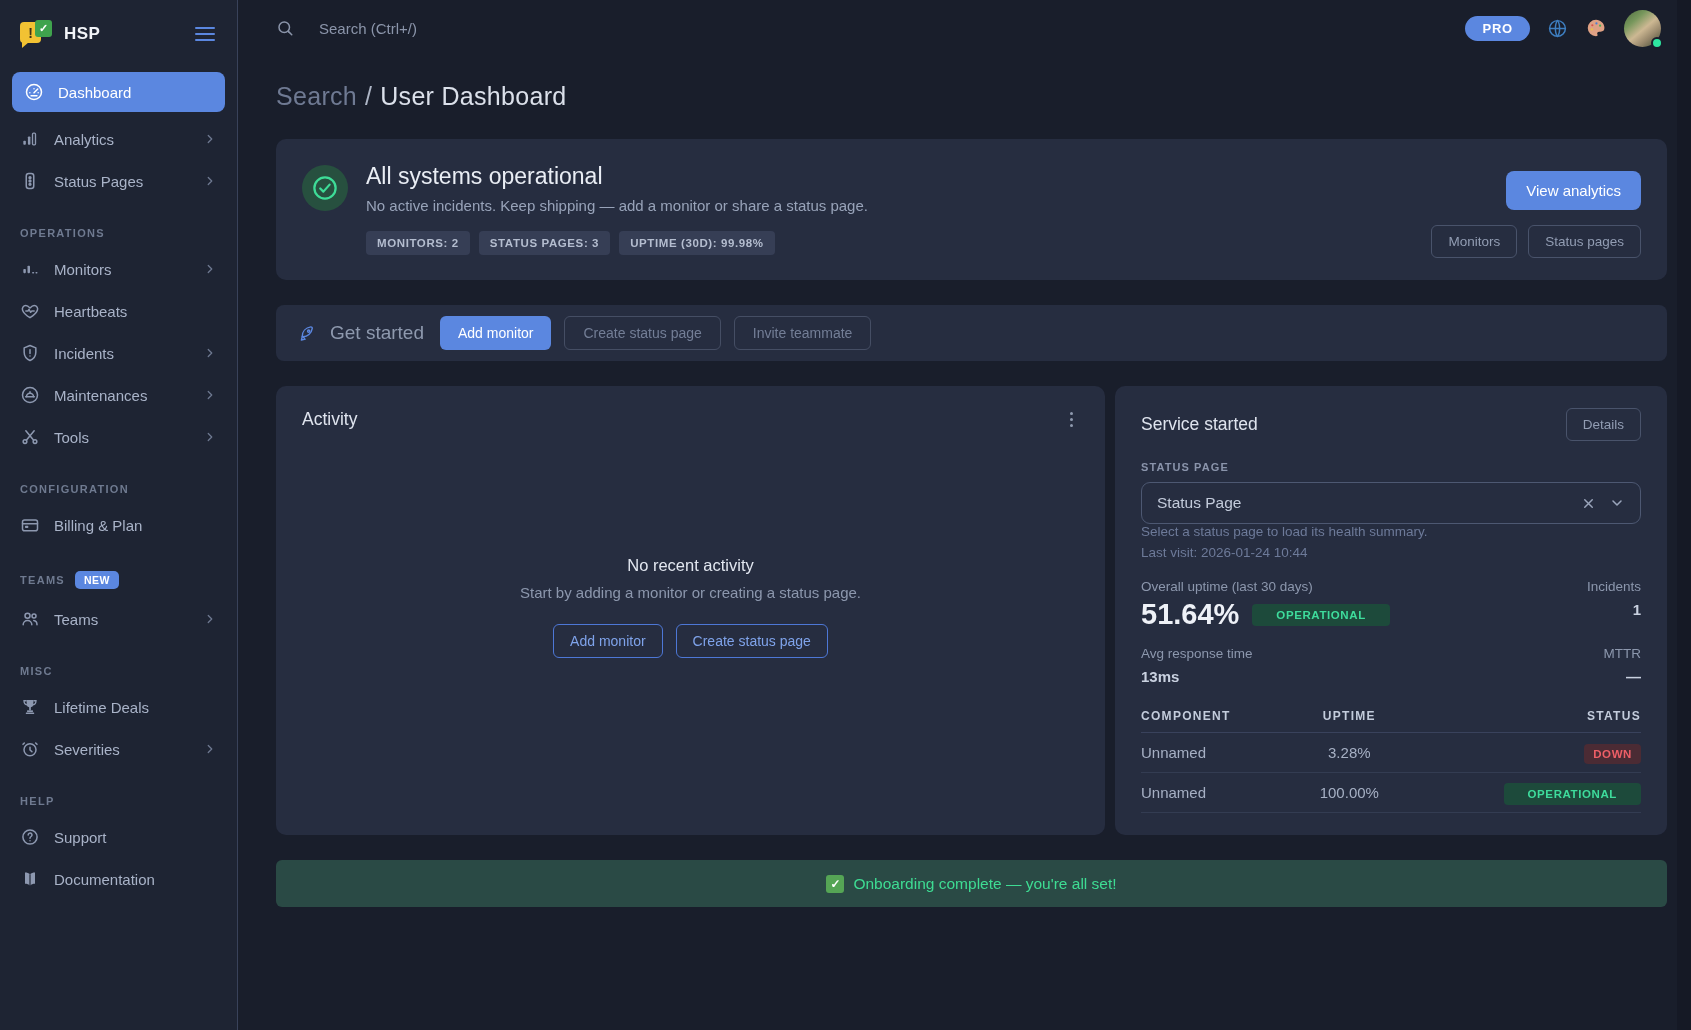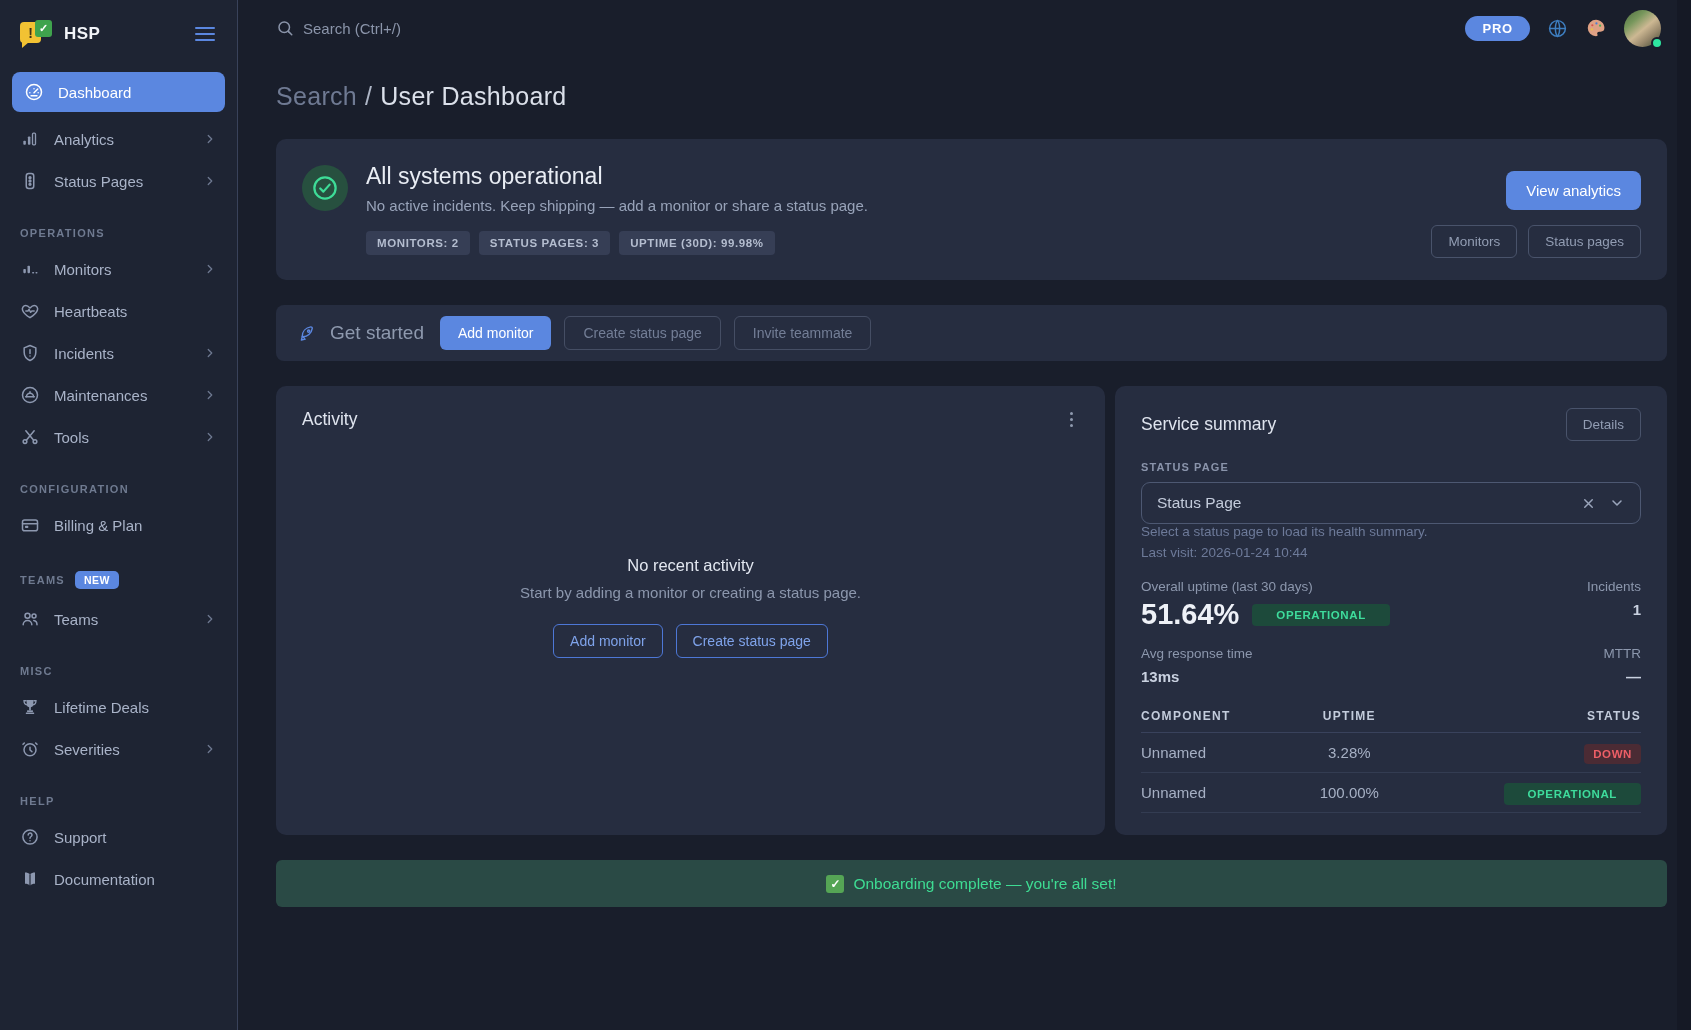"Search (Ctrl+/)" .search { gap: 9px -> 25px }
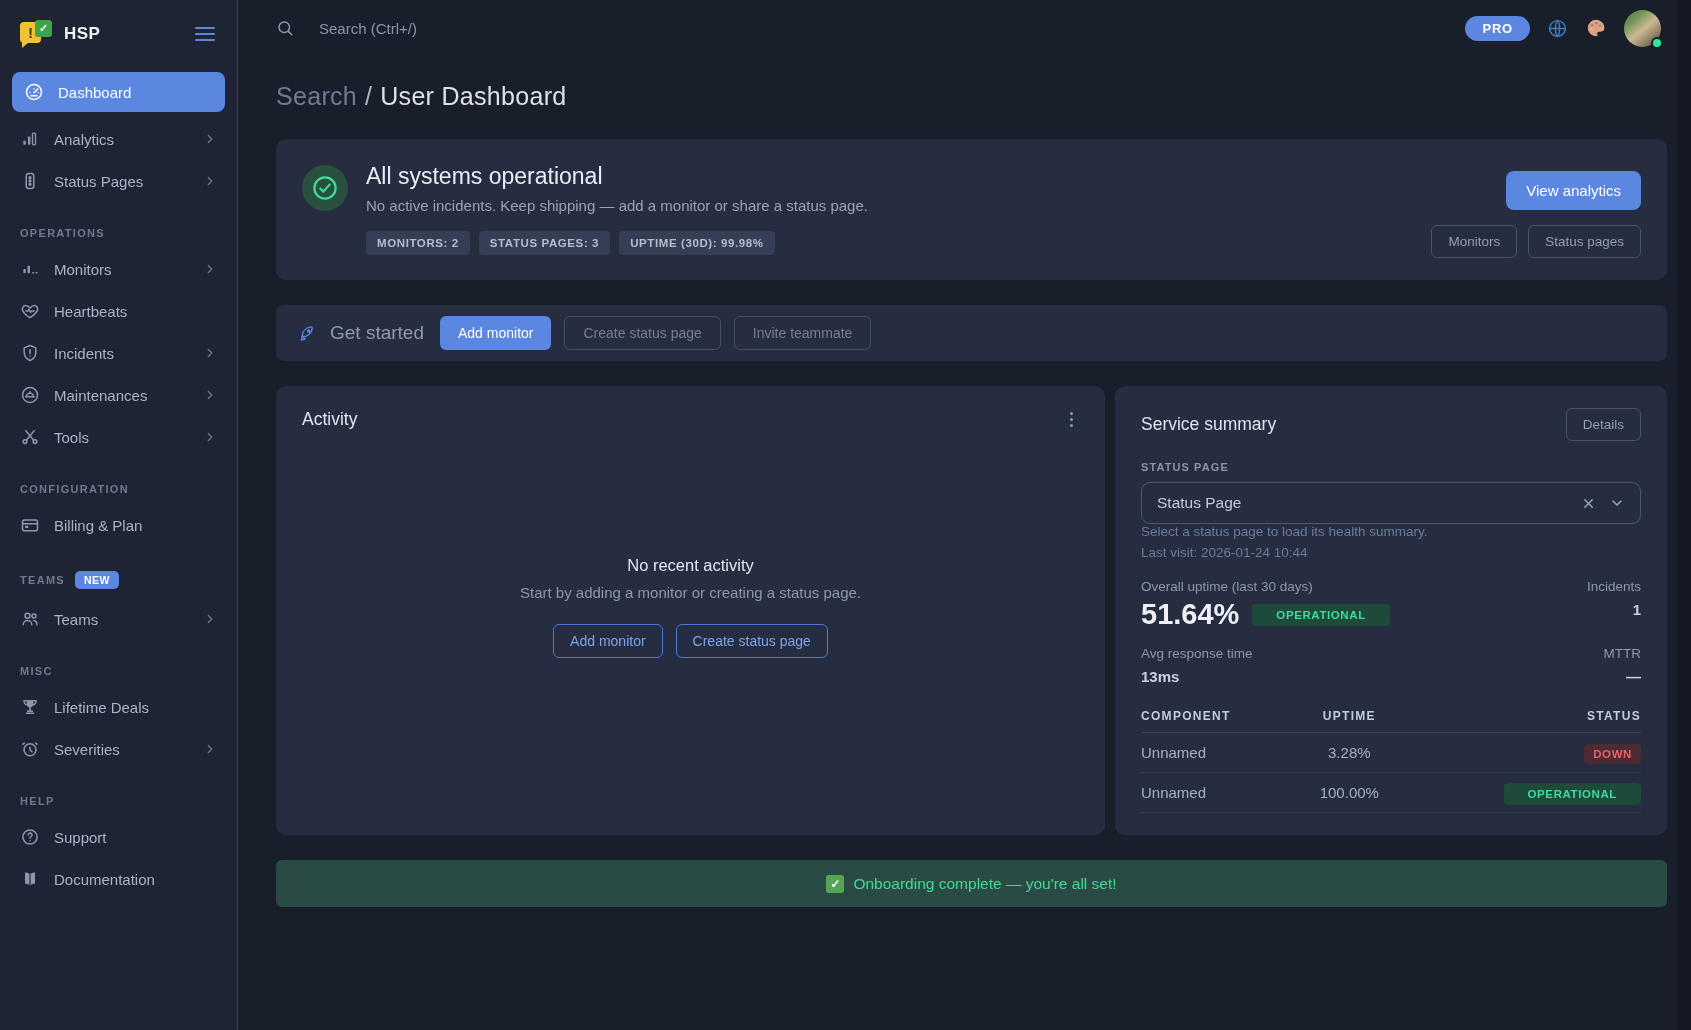"Service summary" div.card-title { text: summary -> started }
